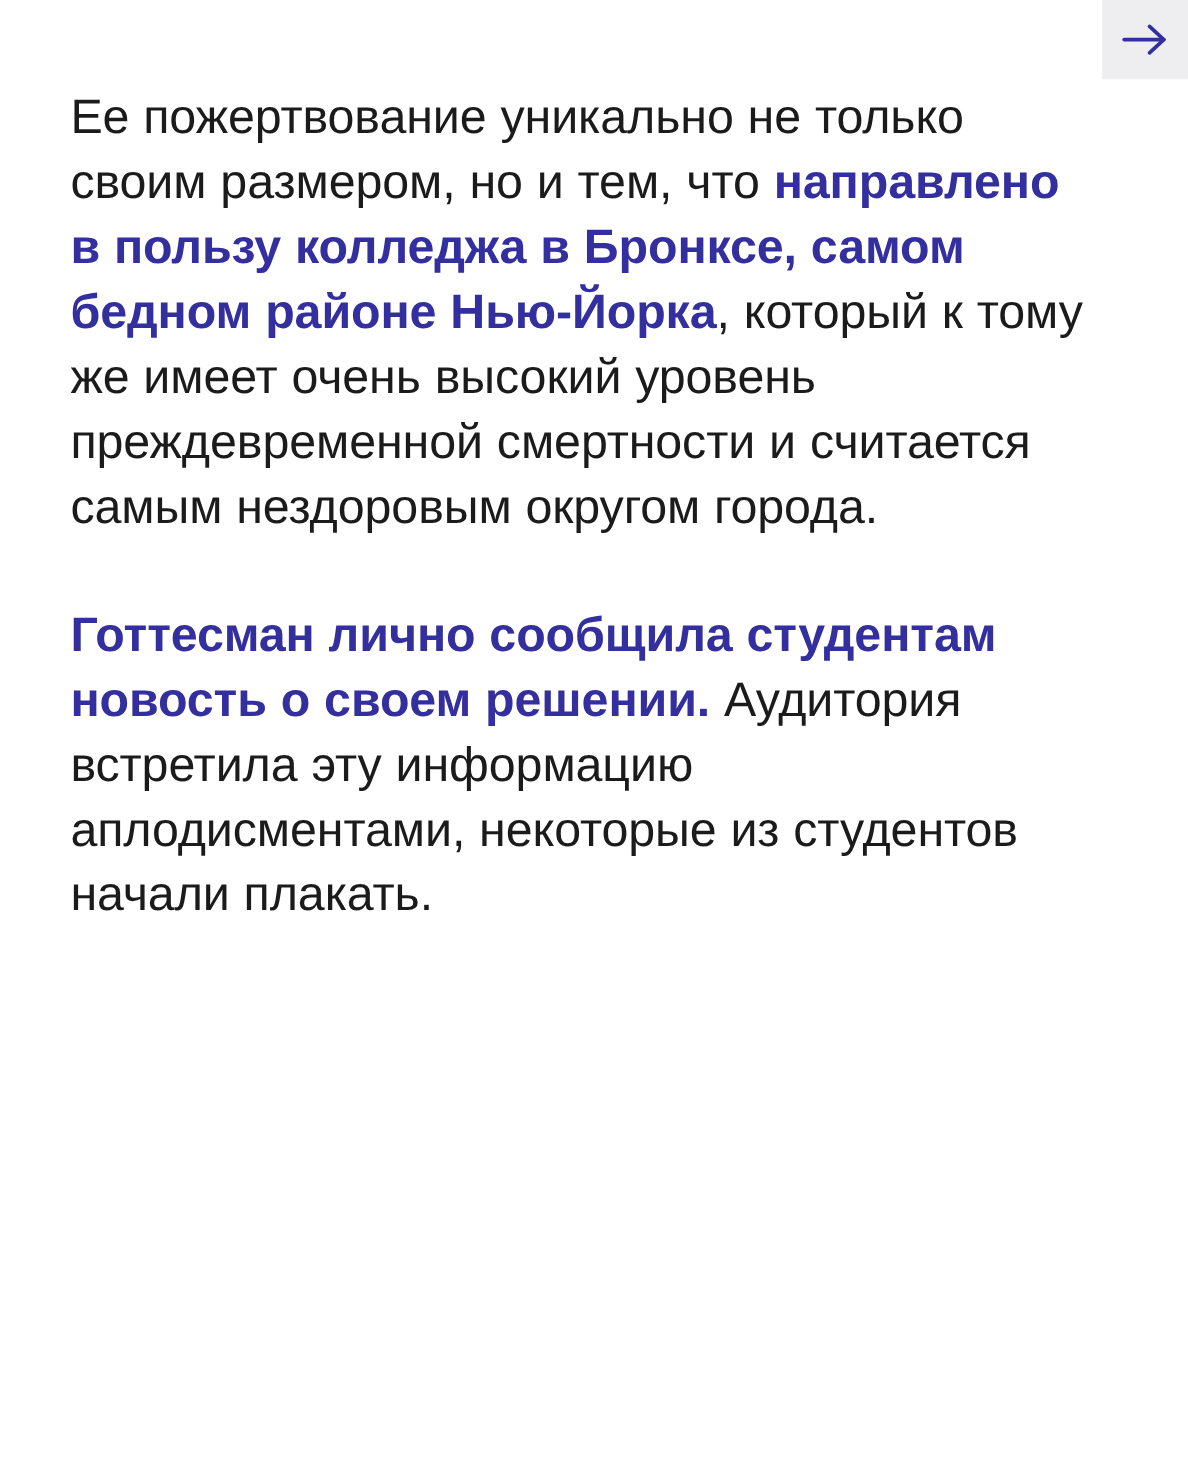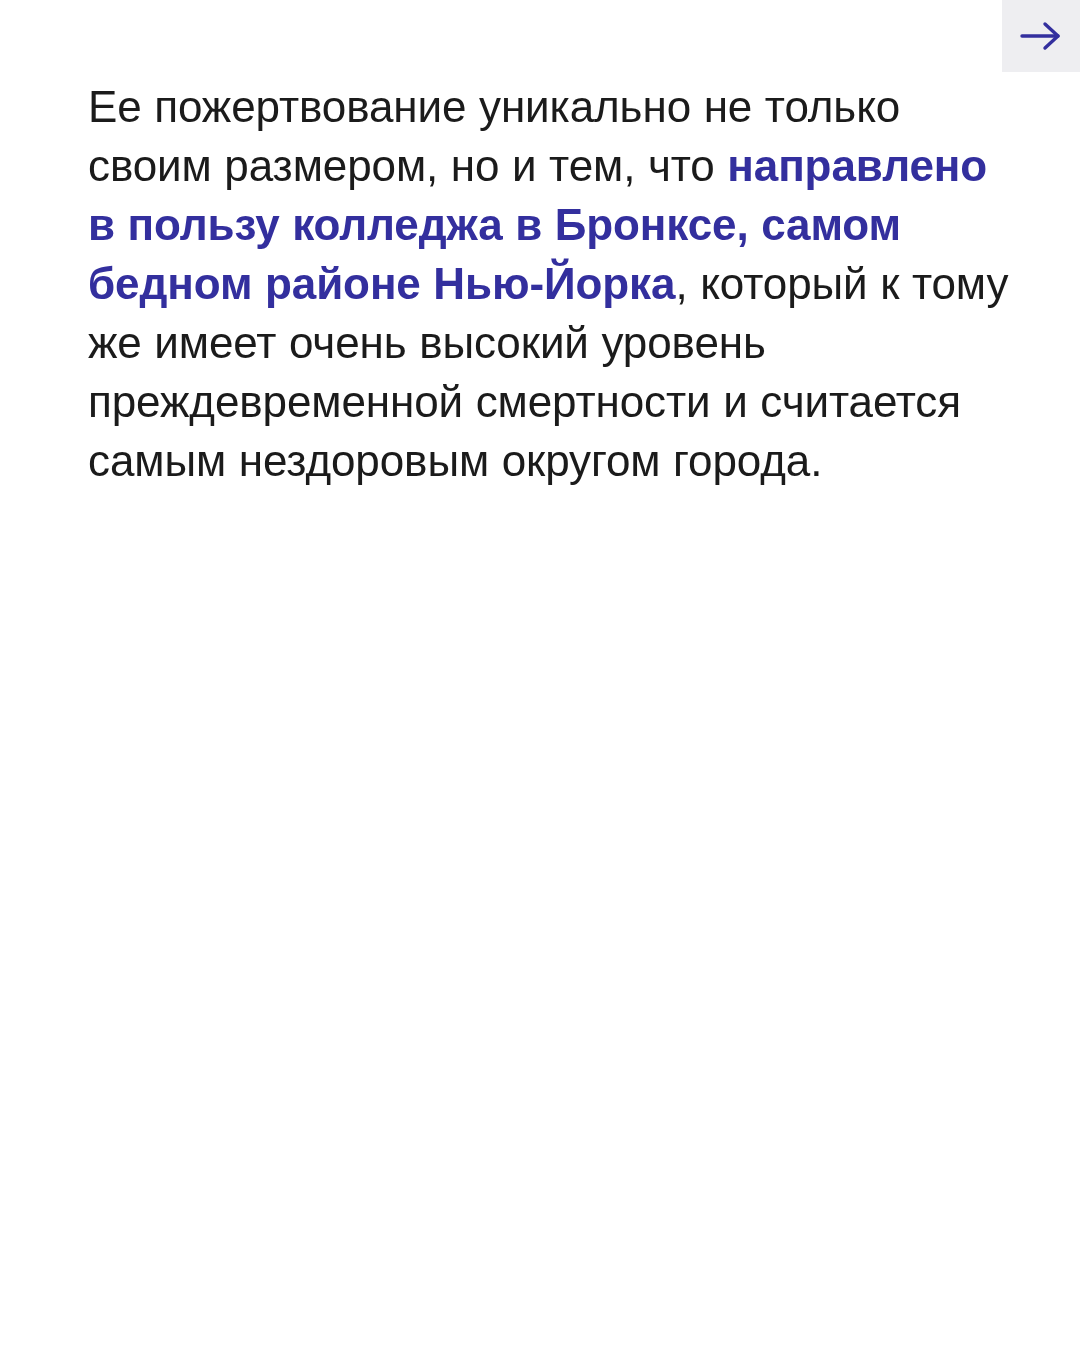"Ее пожертвование уникально не только" .content { left: 88px -> 64px }
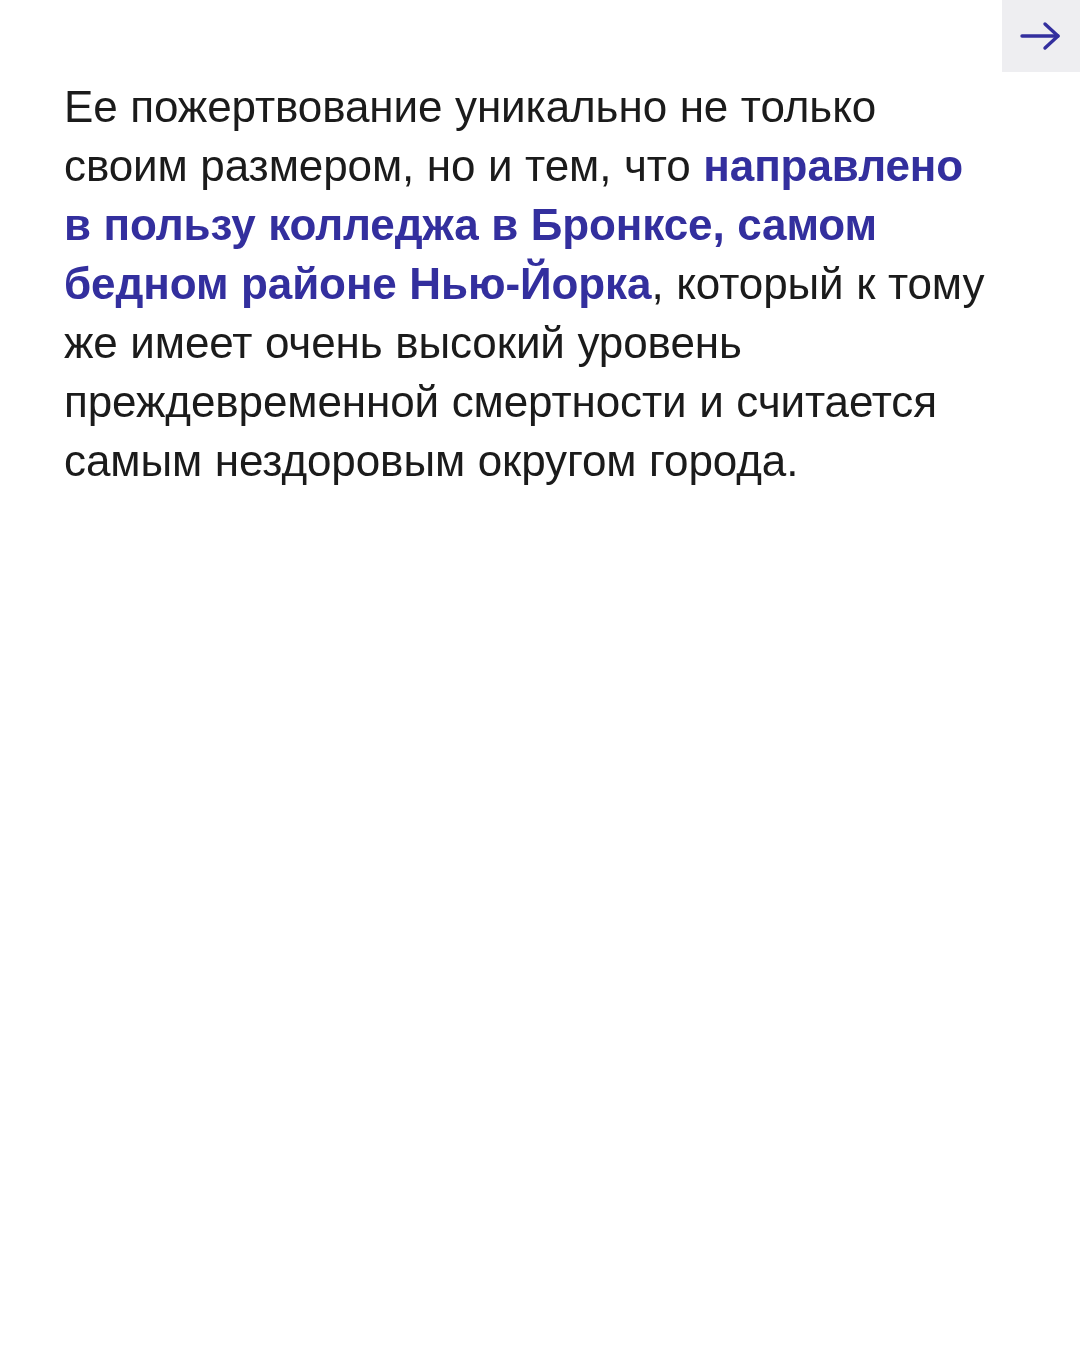"Готтесман лично сообщила студентам" p.para { html: none -> <p><span>Готтесман лично сообщила студентам новость о своем решении.</span><span> Аудитория встретила эту информацию аплодисментами, некоторые из студентов начали плакать.</span></p> }
